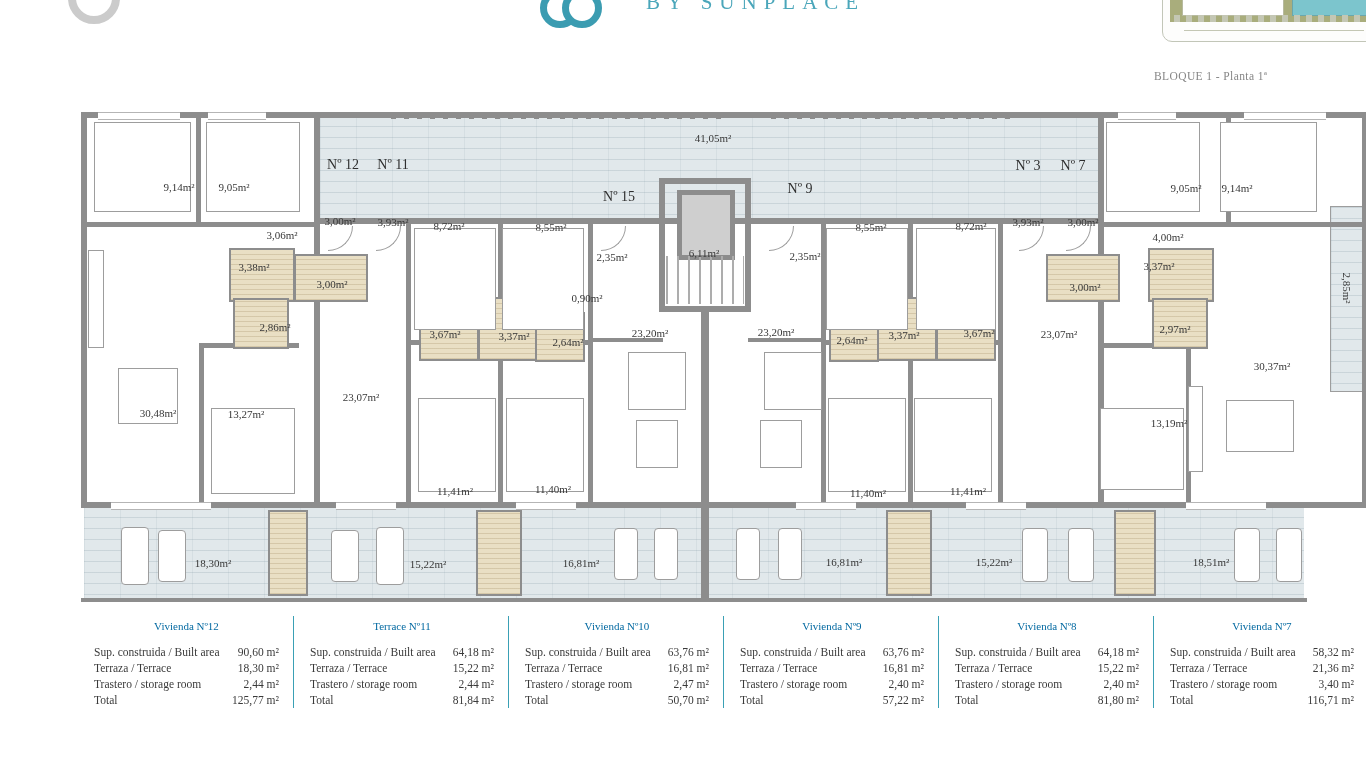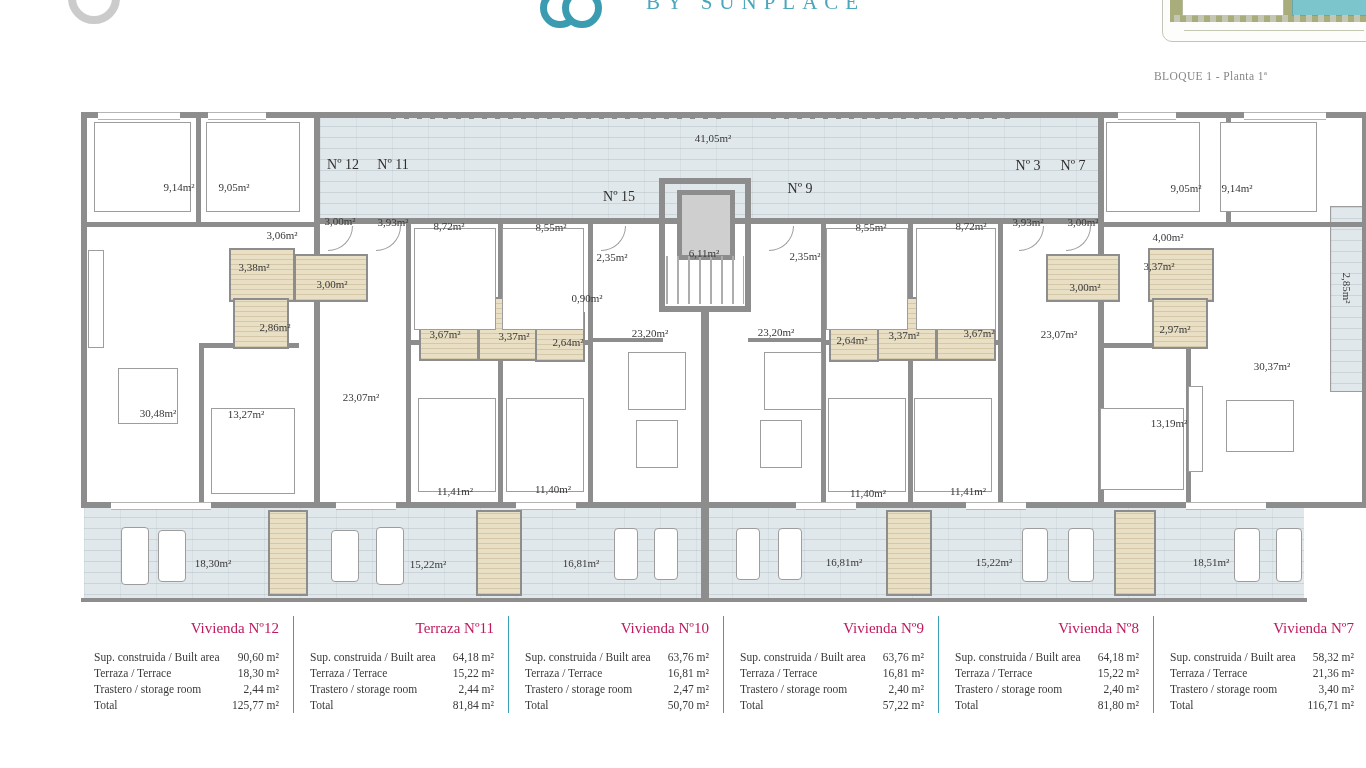"Vivienda Nº12" .ttitle { color: #be185d -> #0369a1; font-size: 15px -> 11px; text-align: right -> center }
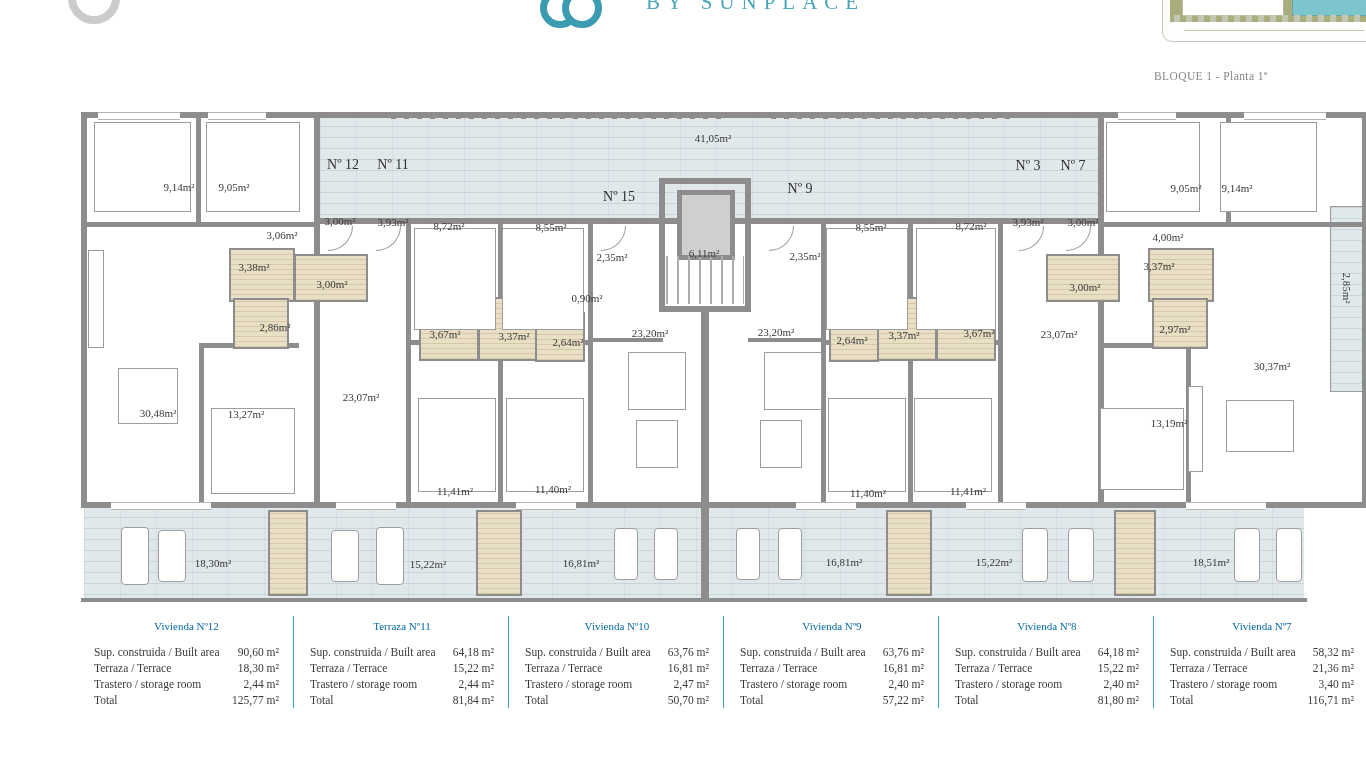"Terraza Nº11" div.ttitle { text: Terraza -> Terrace }
